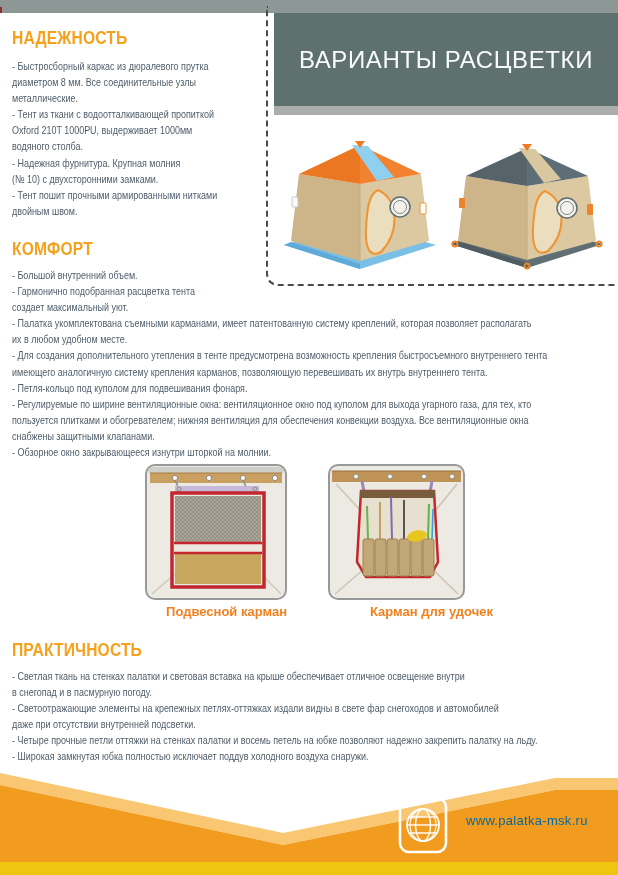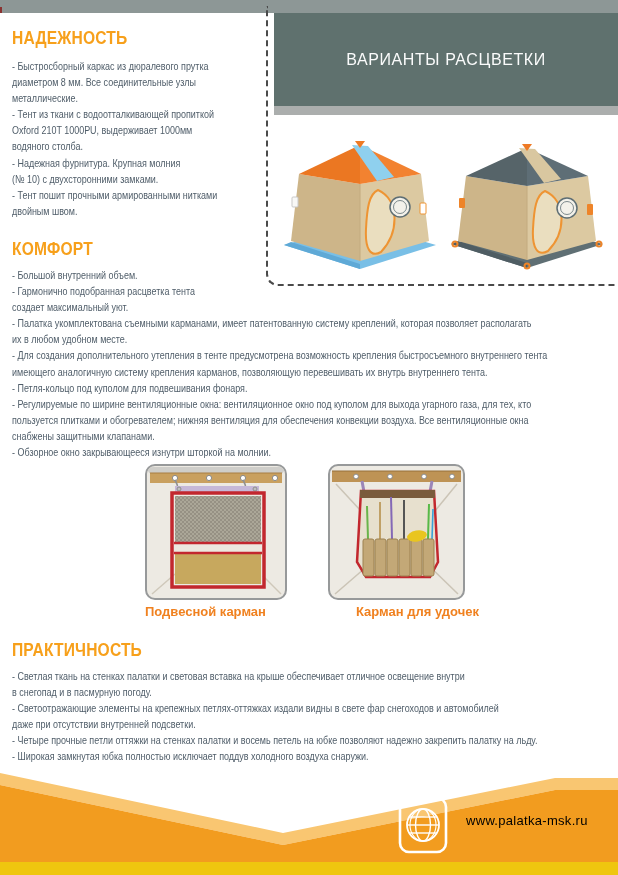"ВАРИАНТЫ РАСЦВЕТКИ" .variants-title { font-size: 16px -> 24px }
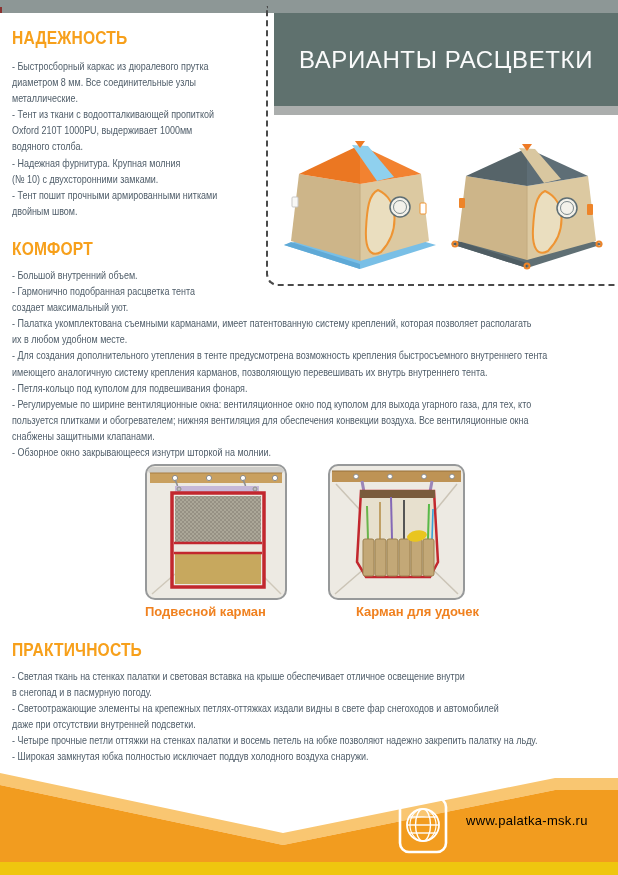"Подвесной карман" .caption { text-align: left -> right }
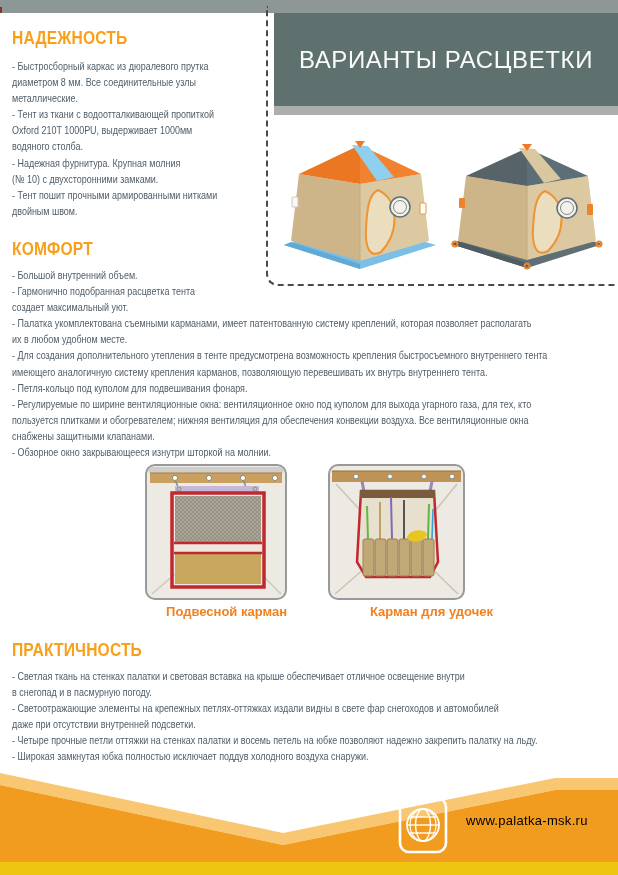"www.palatka-msk.ru" .footer-url { color: #000000 -> #0369a1 }
